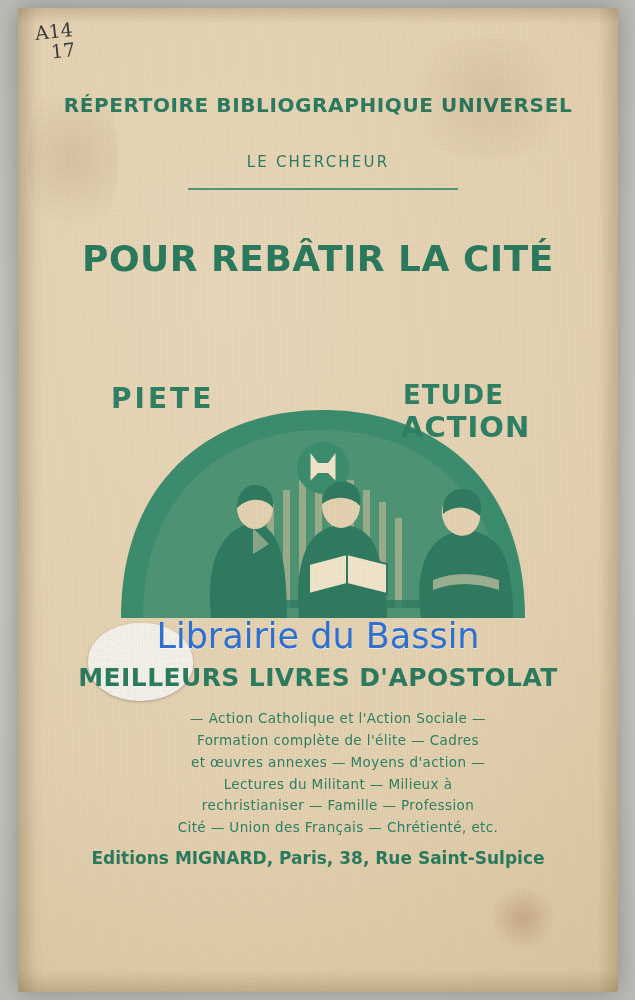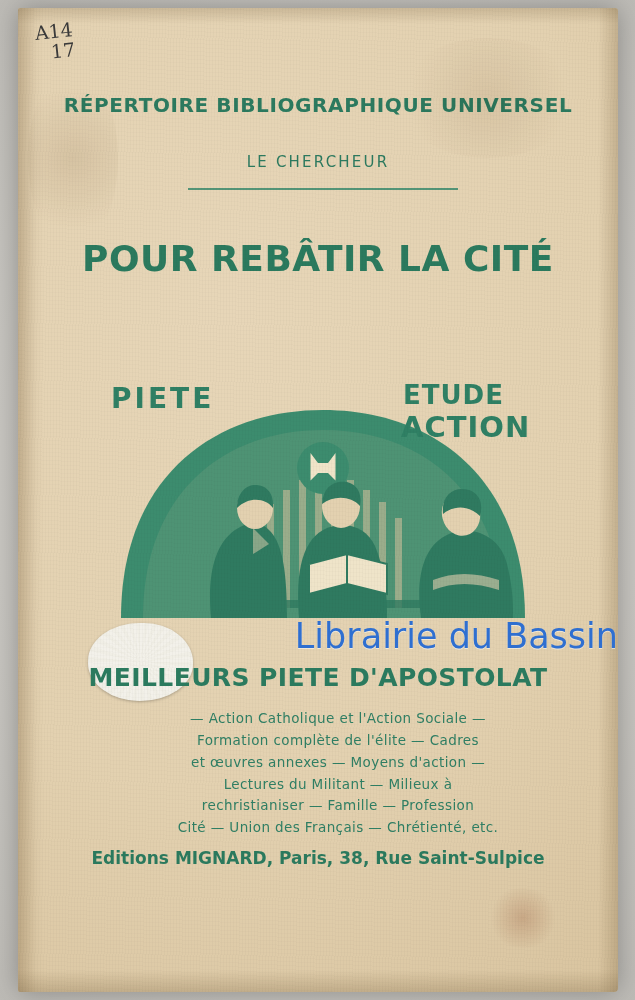"Librairie du Bassin" .watermark { text-align: right -> center }
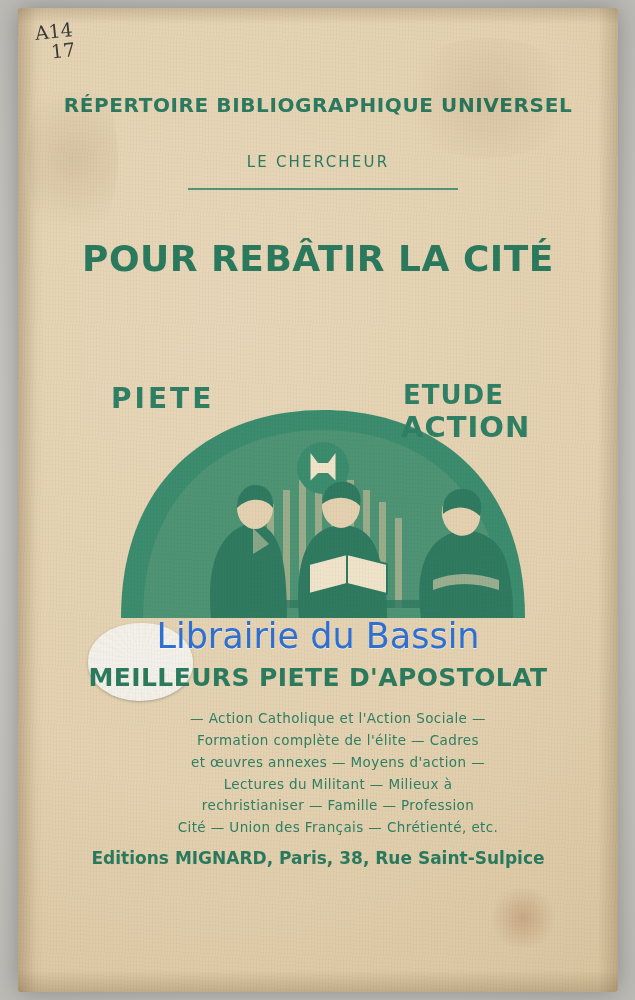"MEILLEURS PIETE D'APOSTOLAT" div.banner { text: PIETE -> LIVRES }
